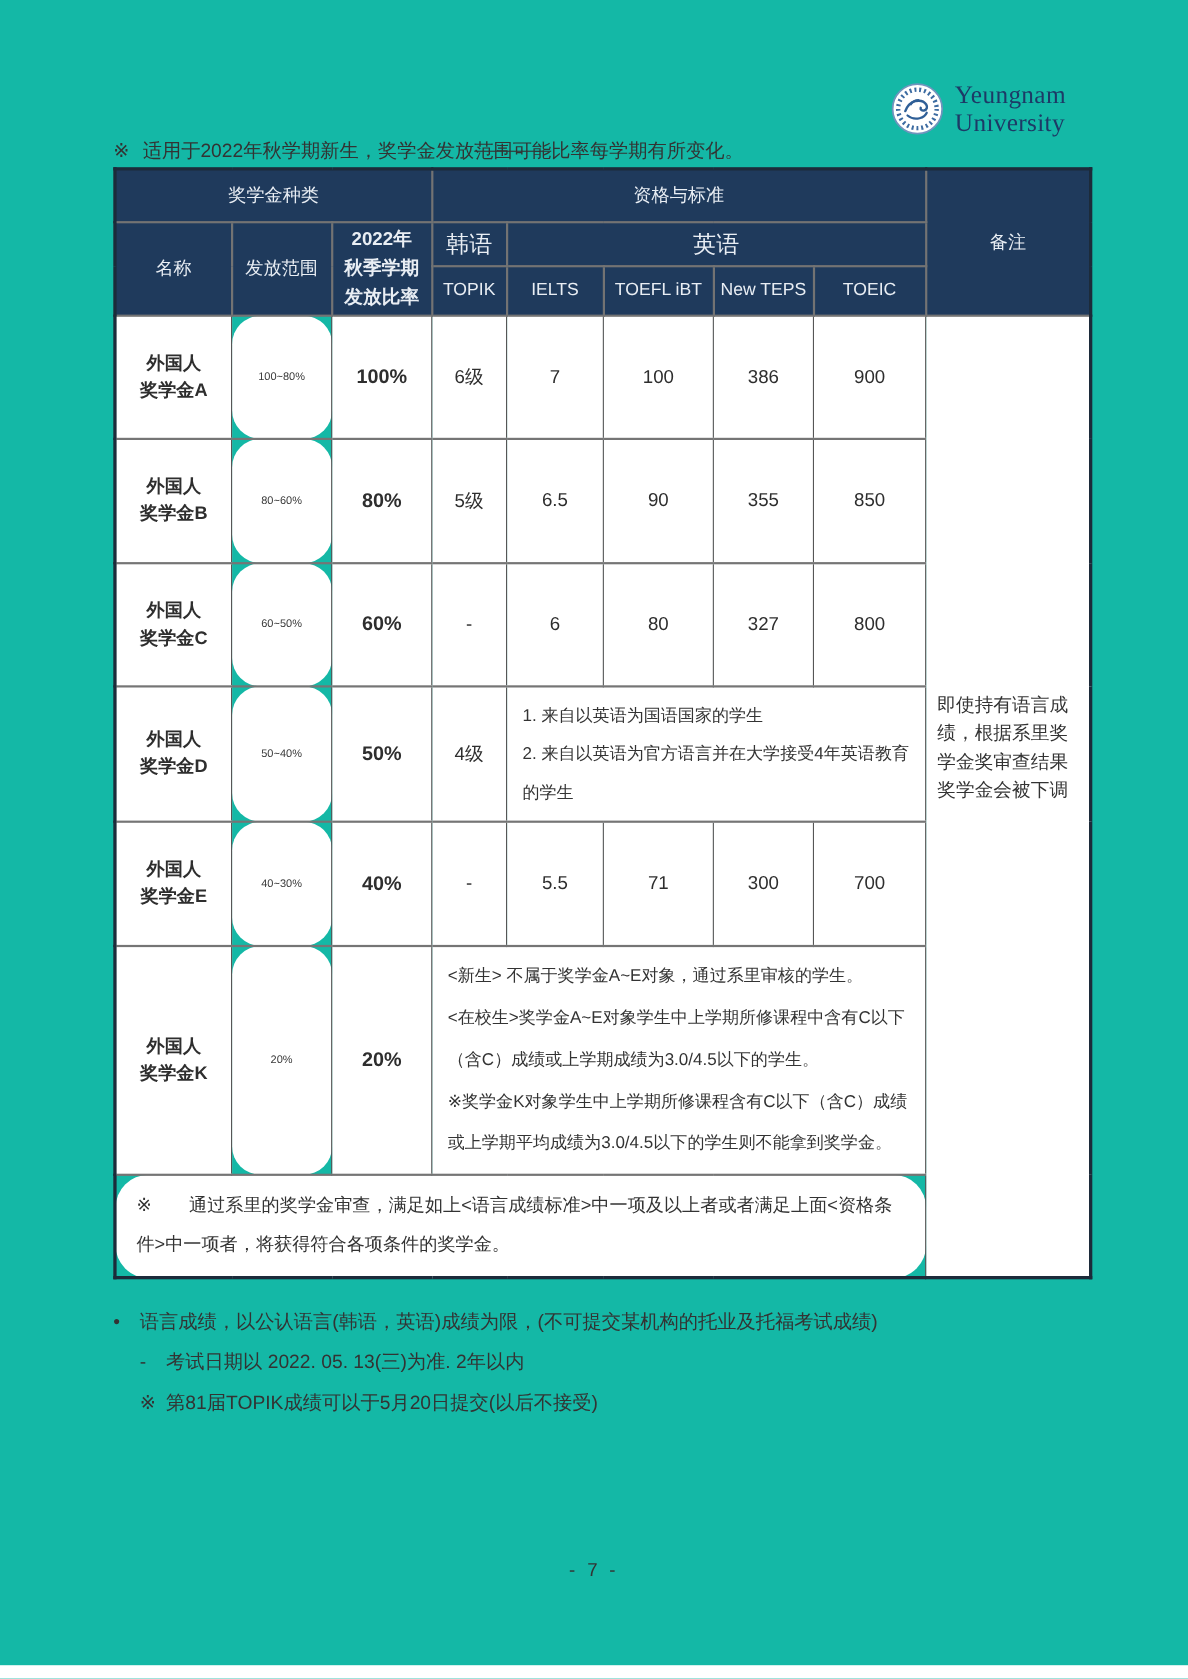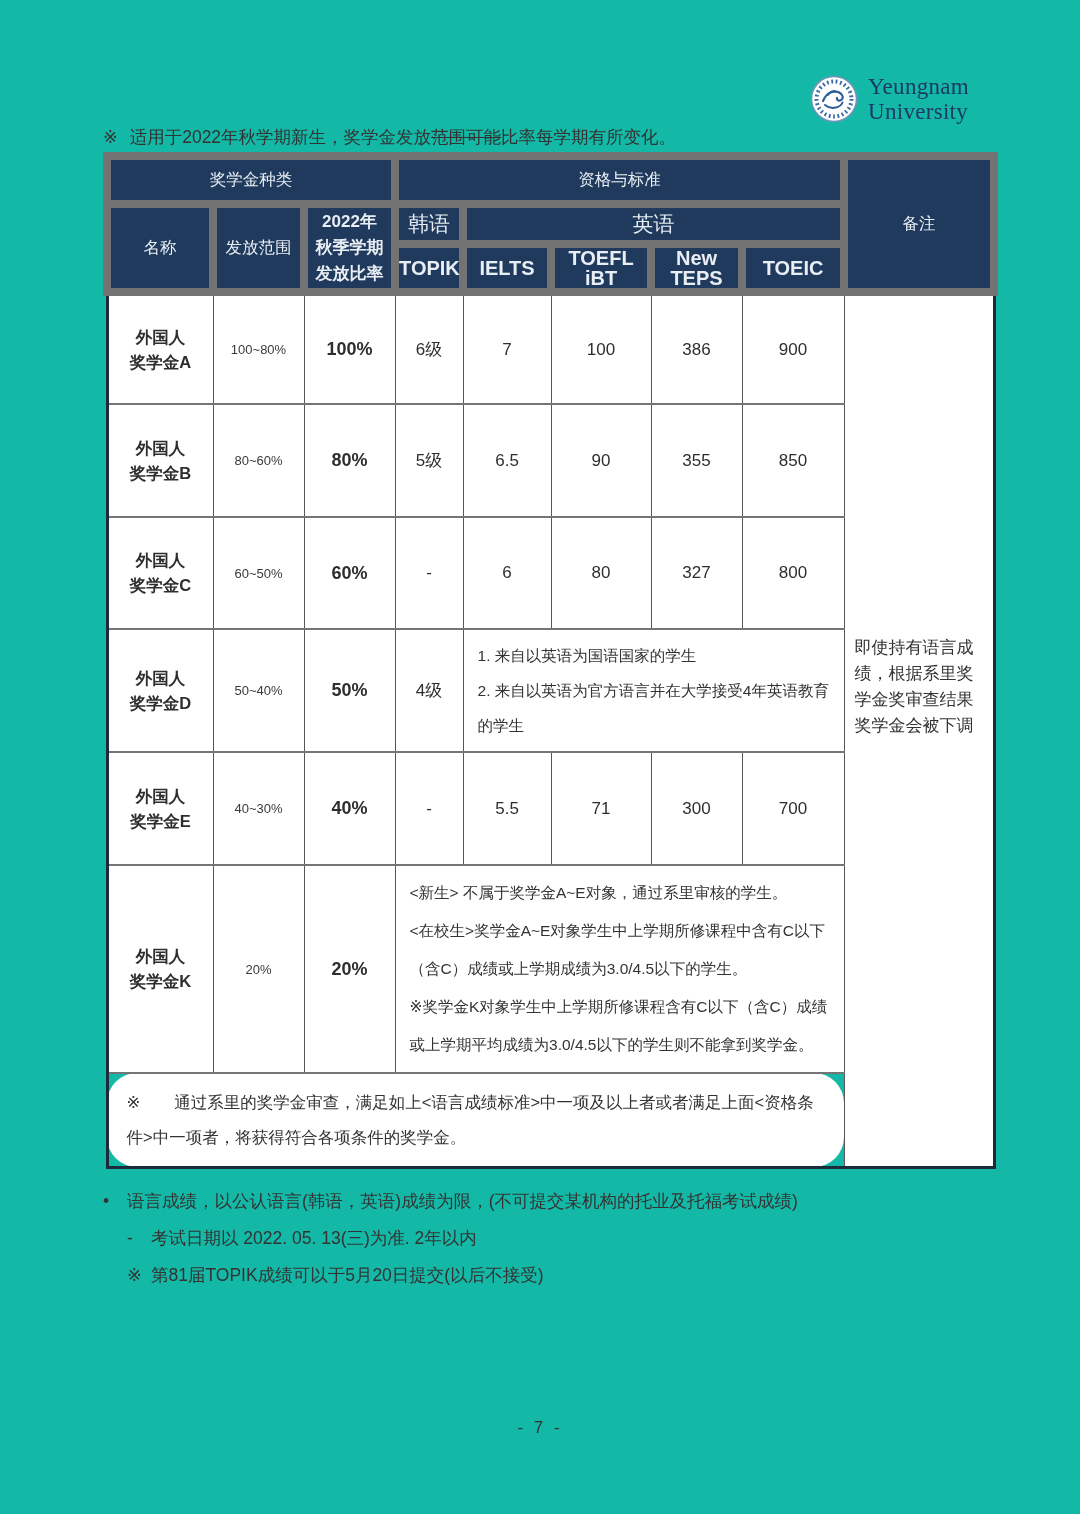"奖学金种类" th { border: 8px solid #737373 -> 2px solid #737373 }
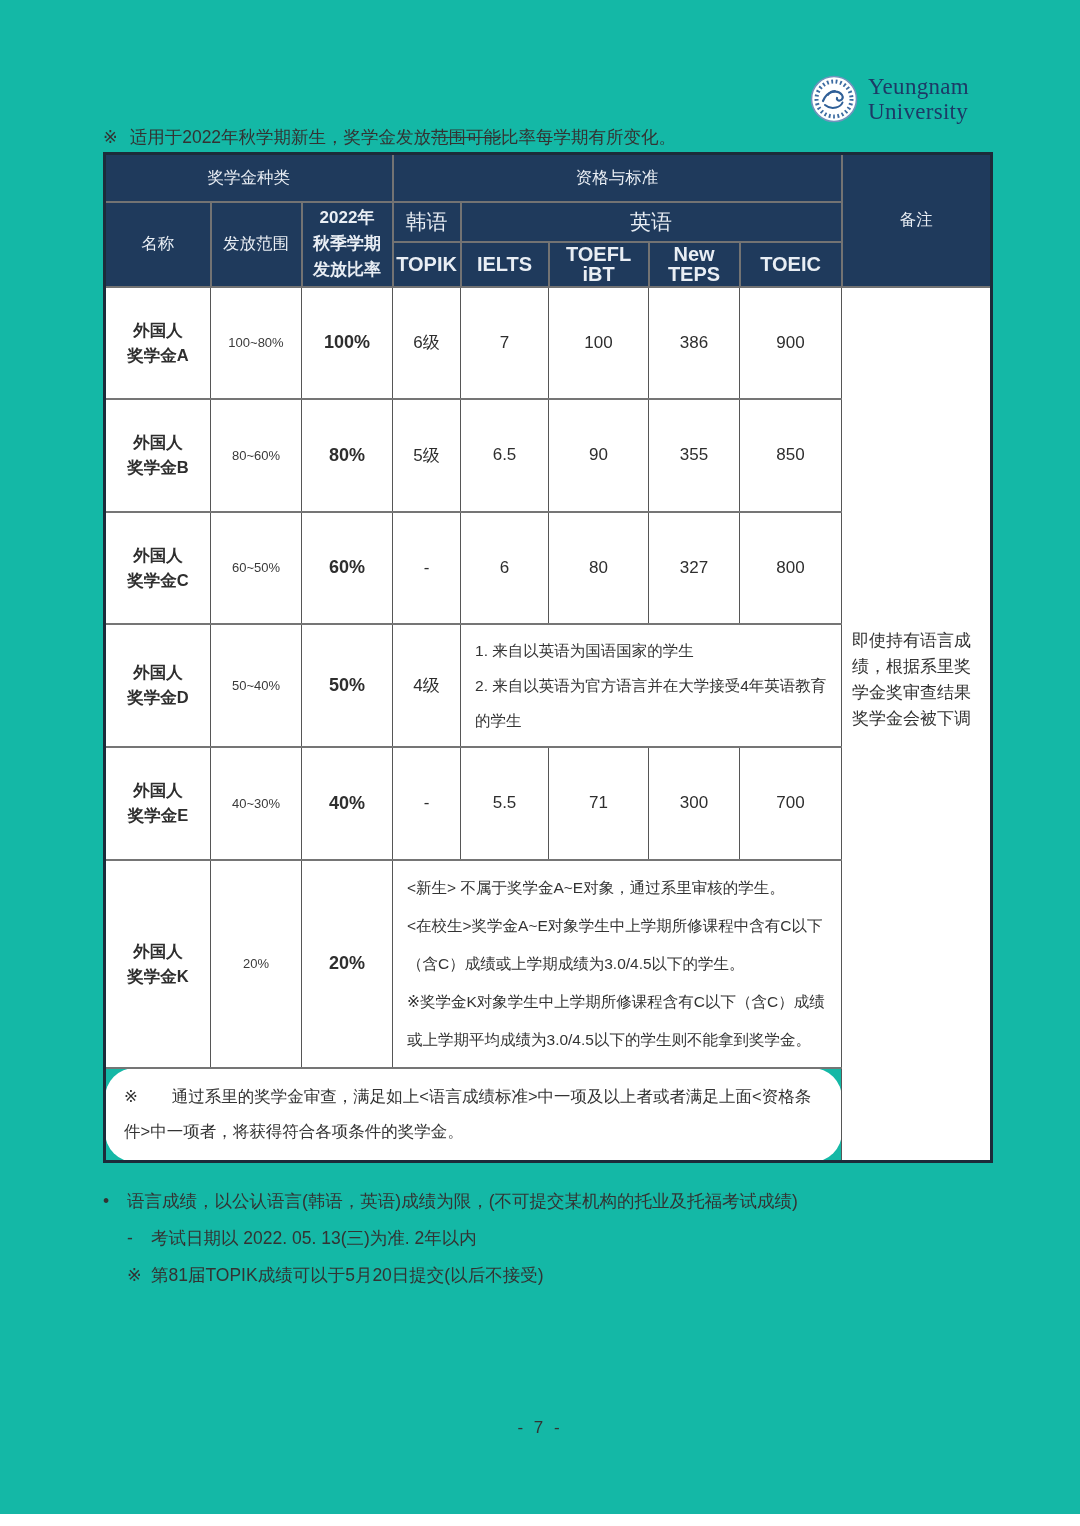"TOPIK" th.exam-h { font-size: 20px -> 16px; font-weight: 700 -> 400 }
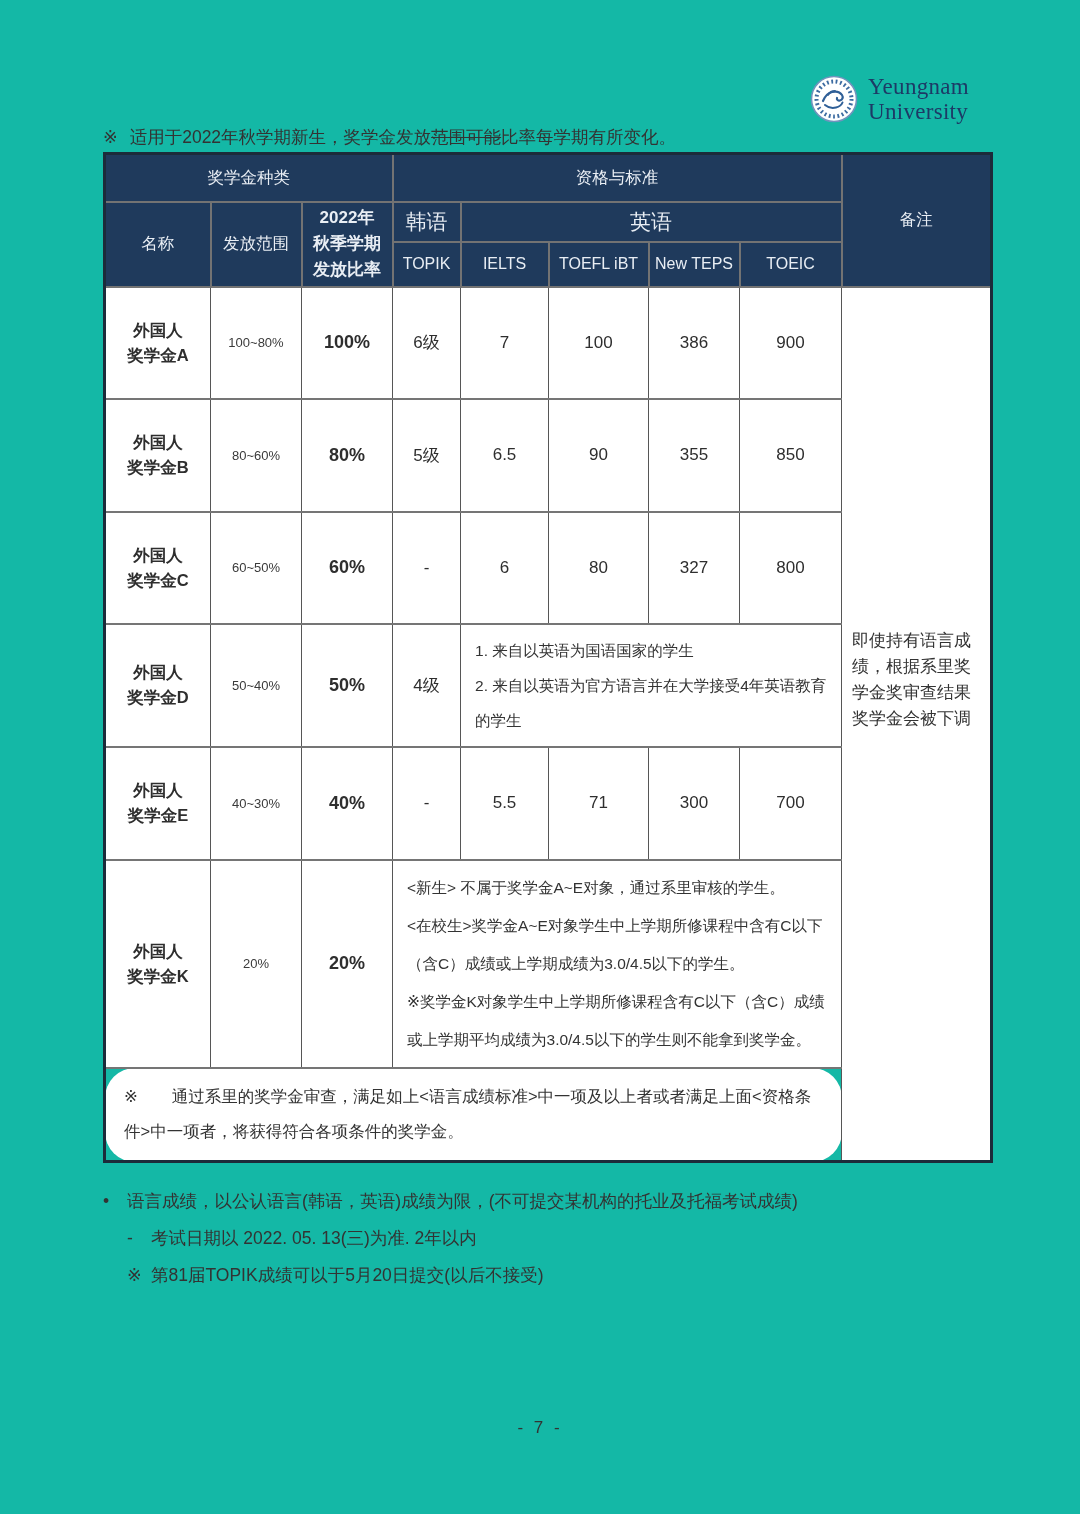"100~80%" td.range { border-radius: none -> 26px; font-size: 13px -> 10px }
